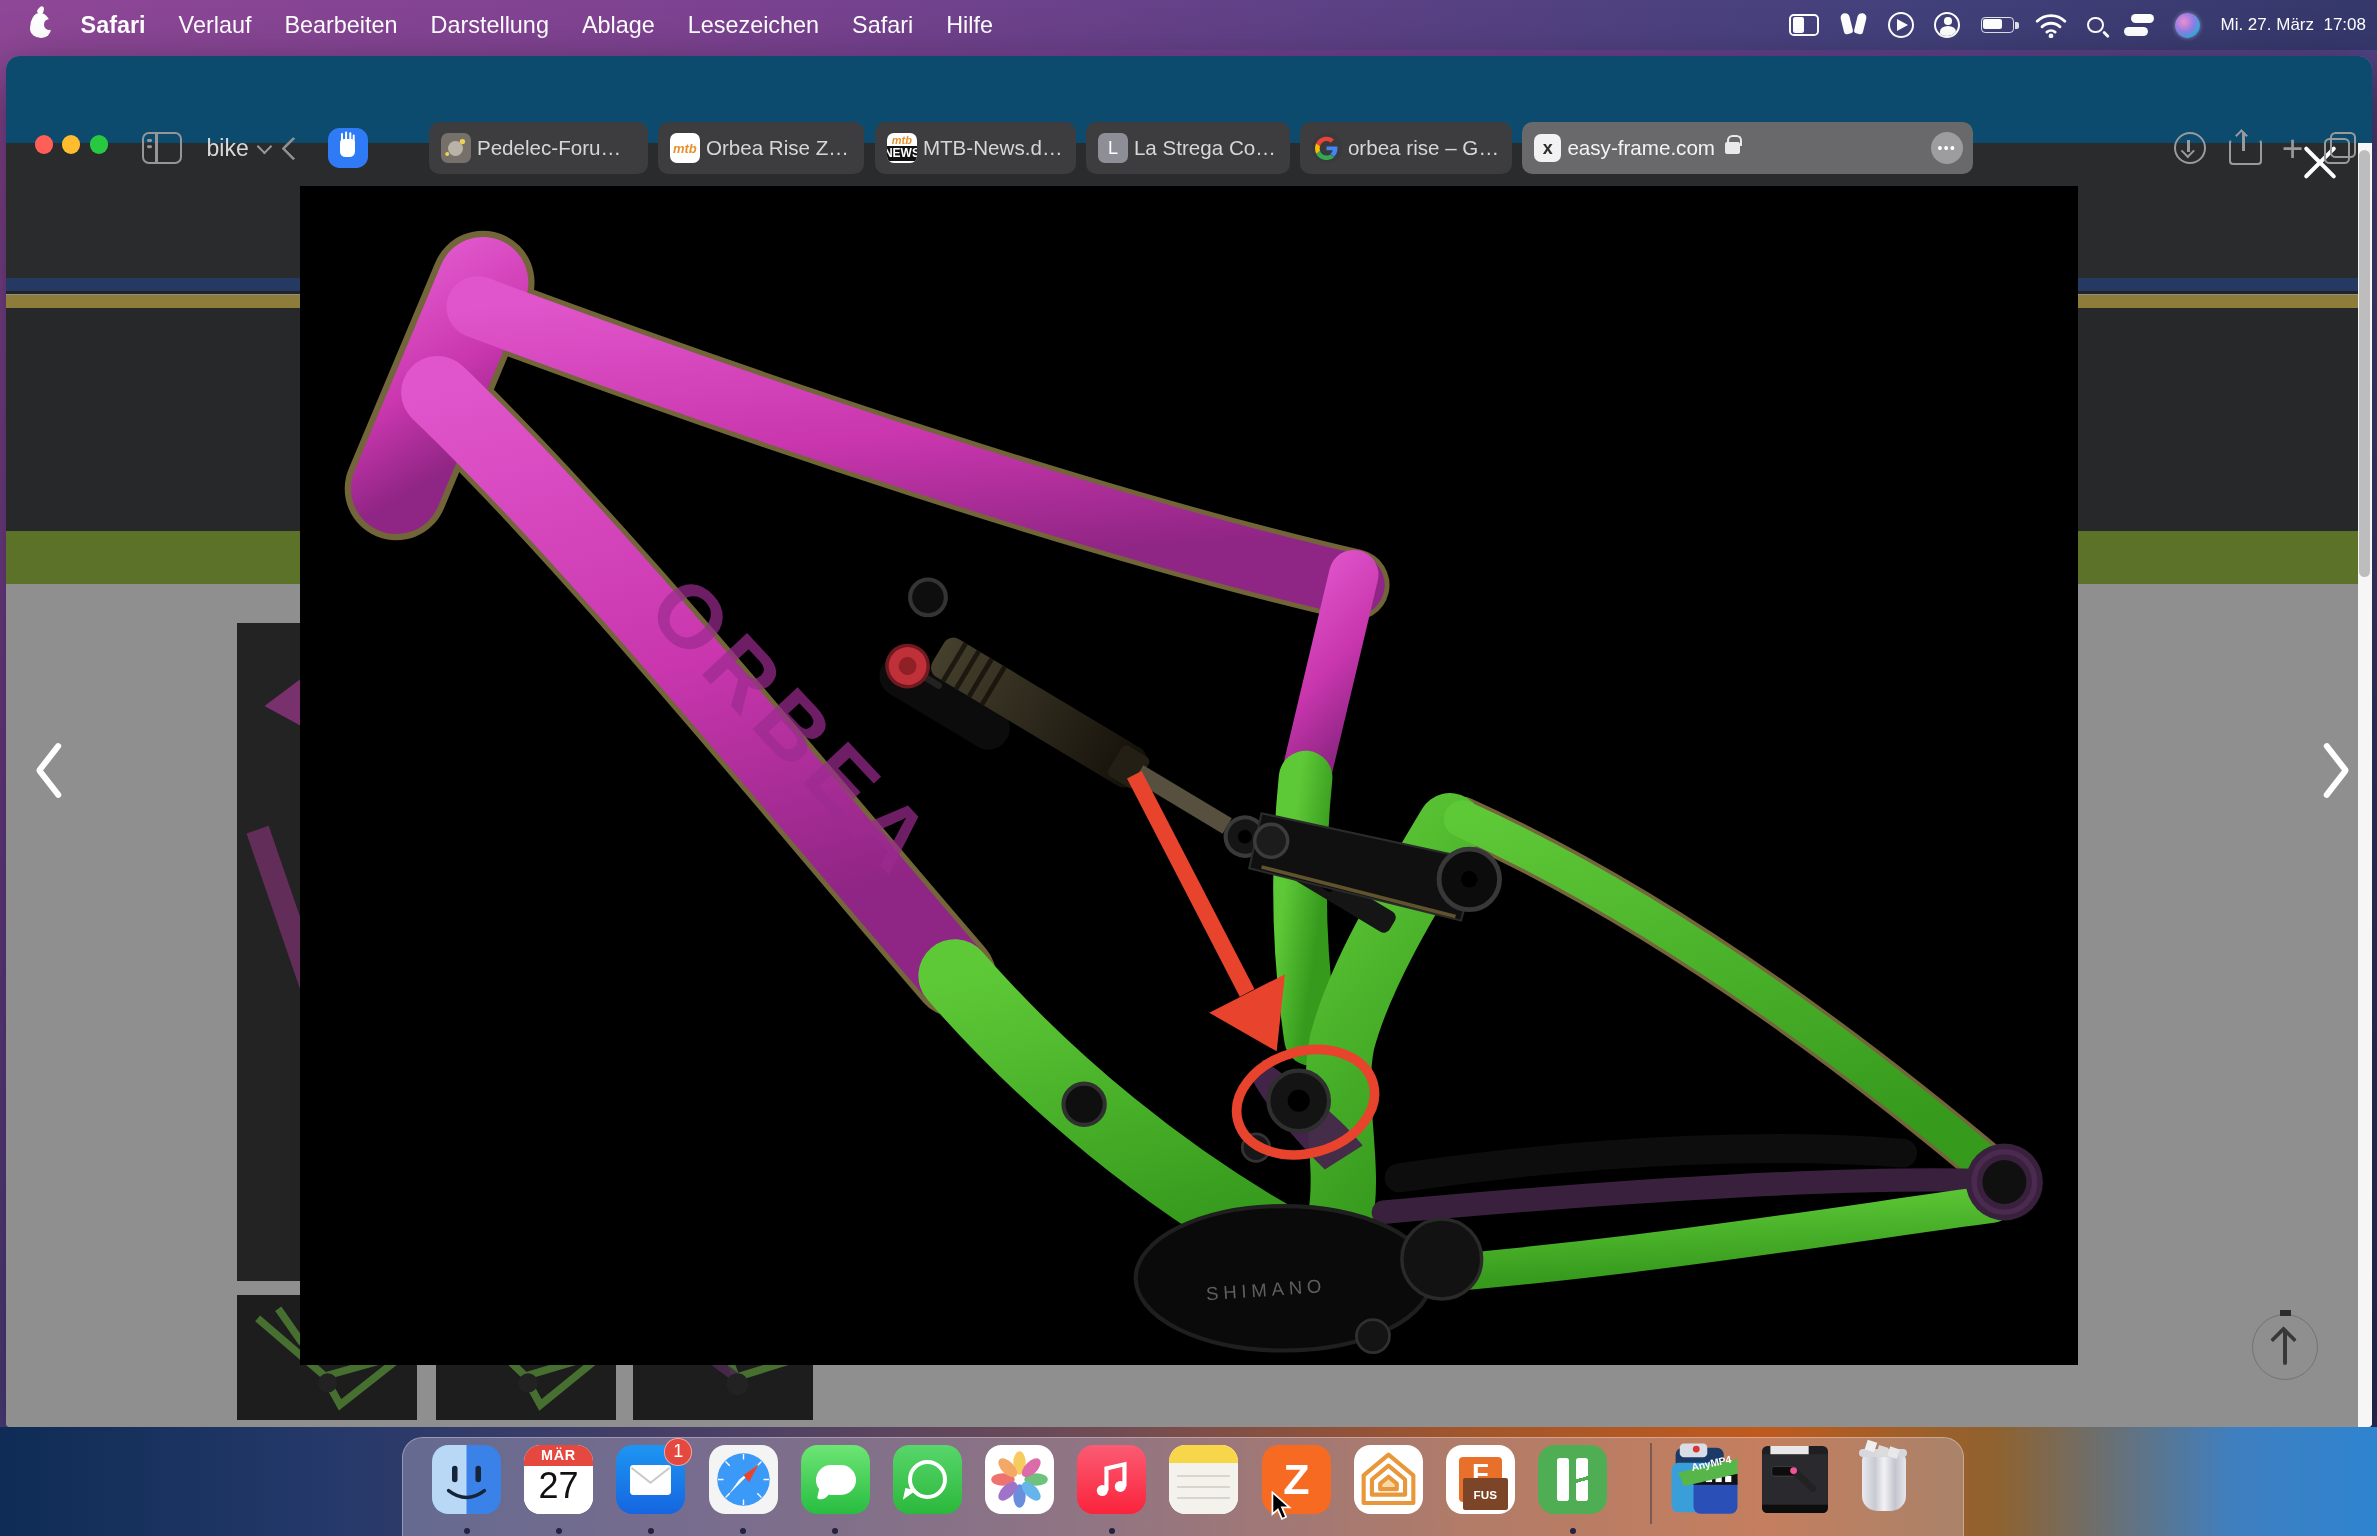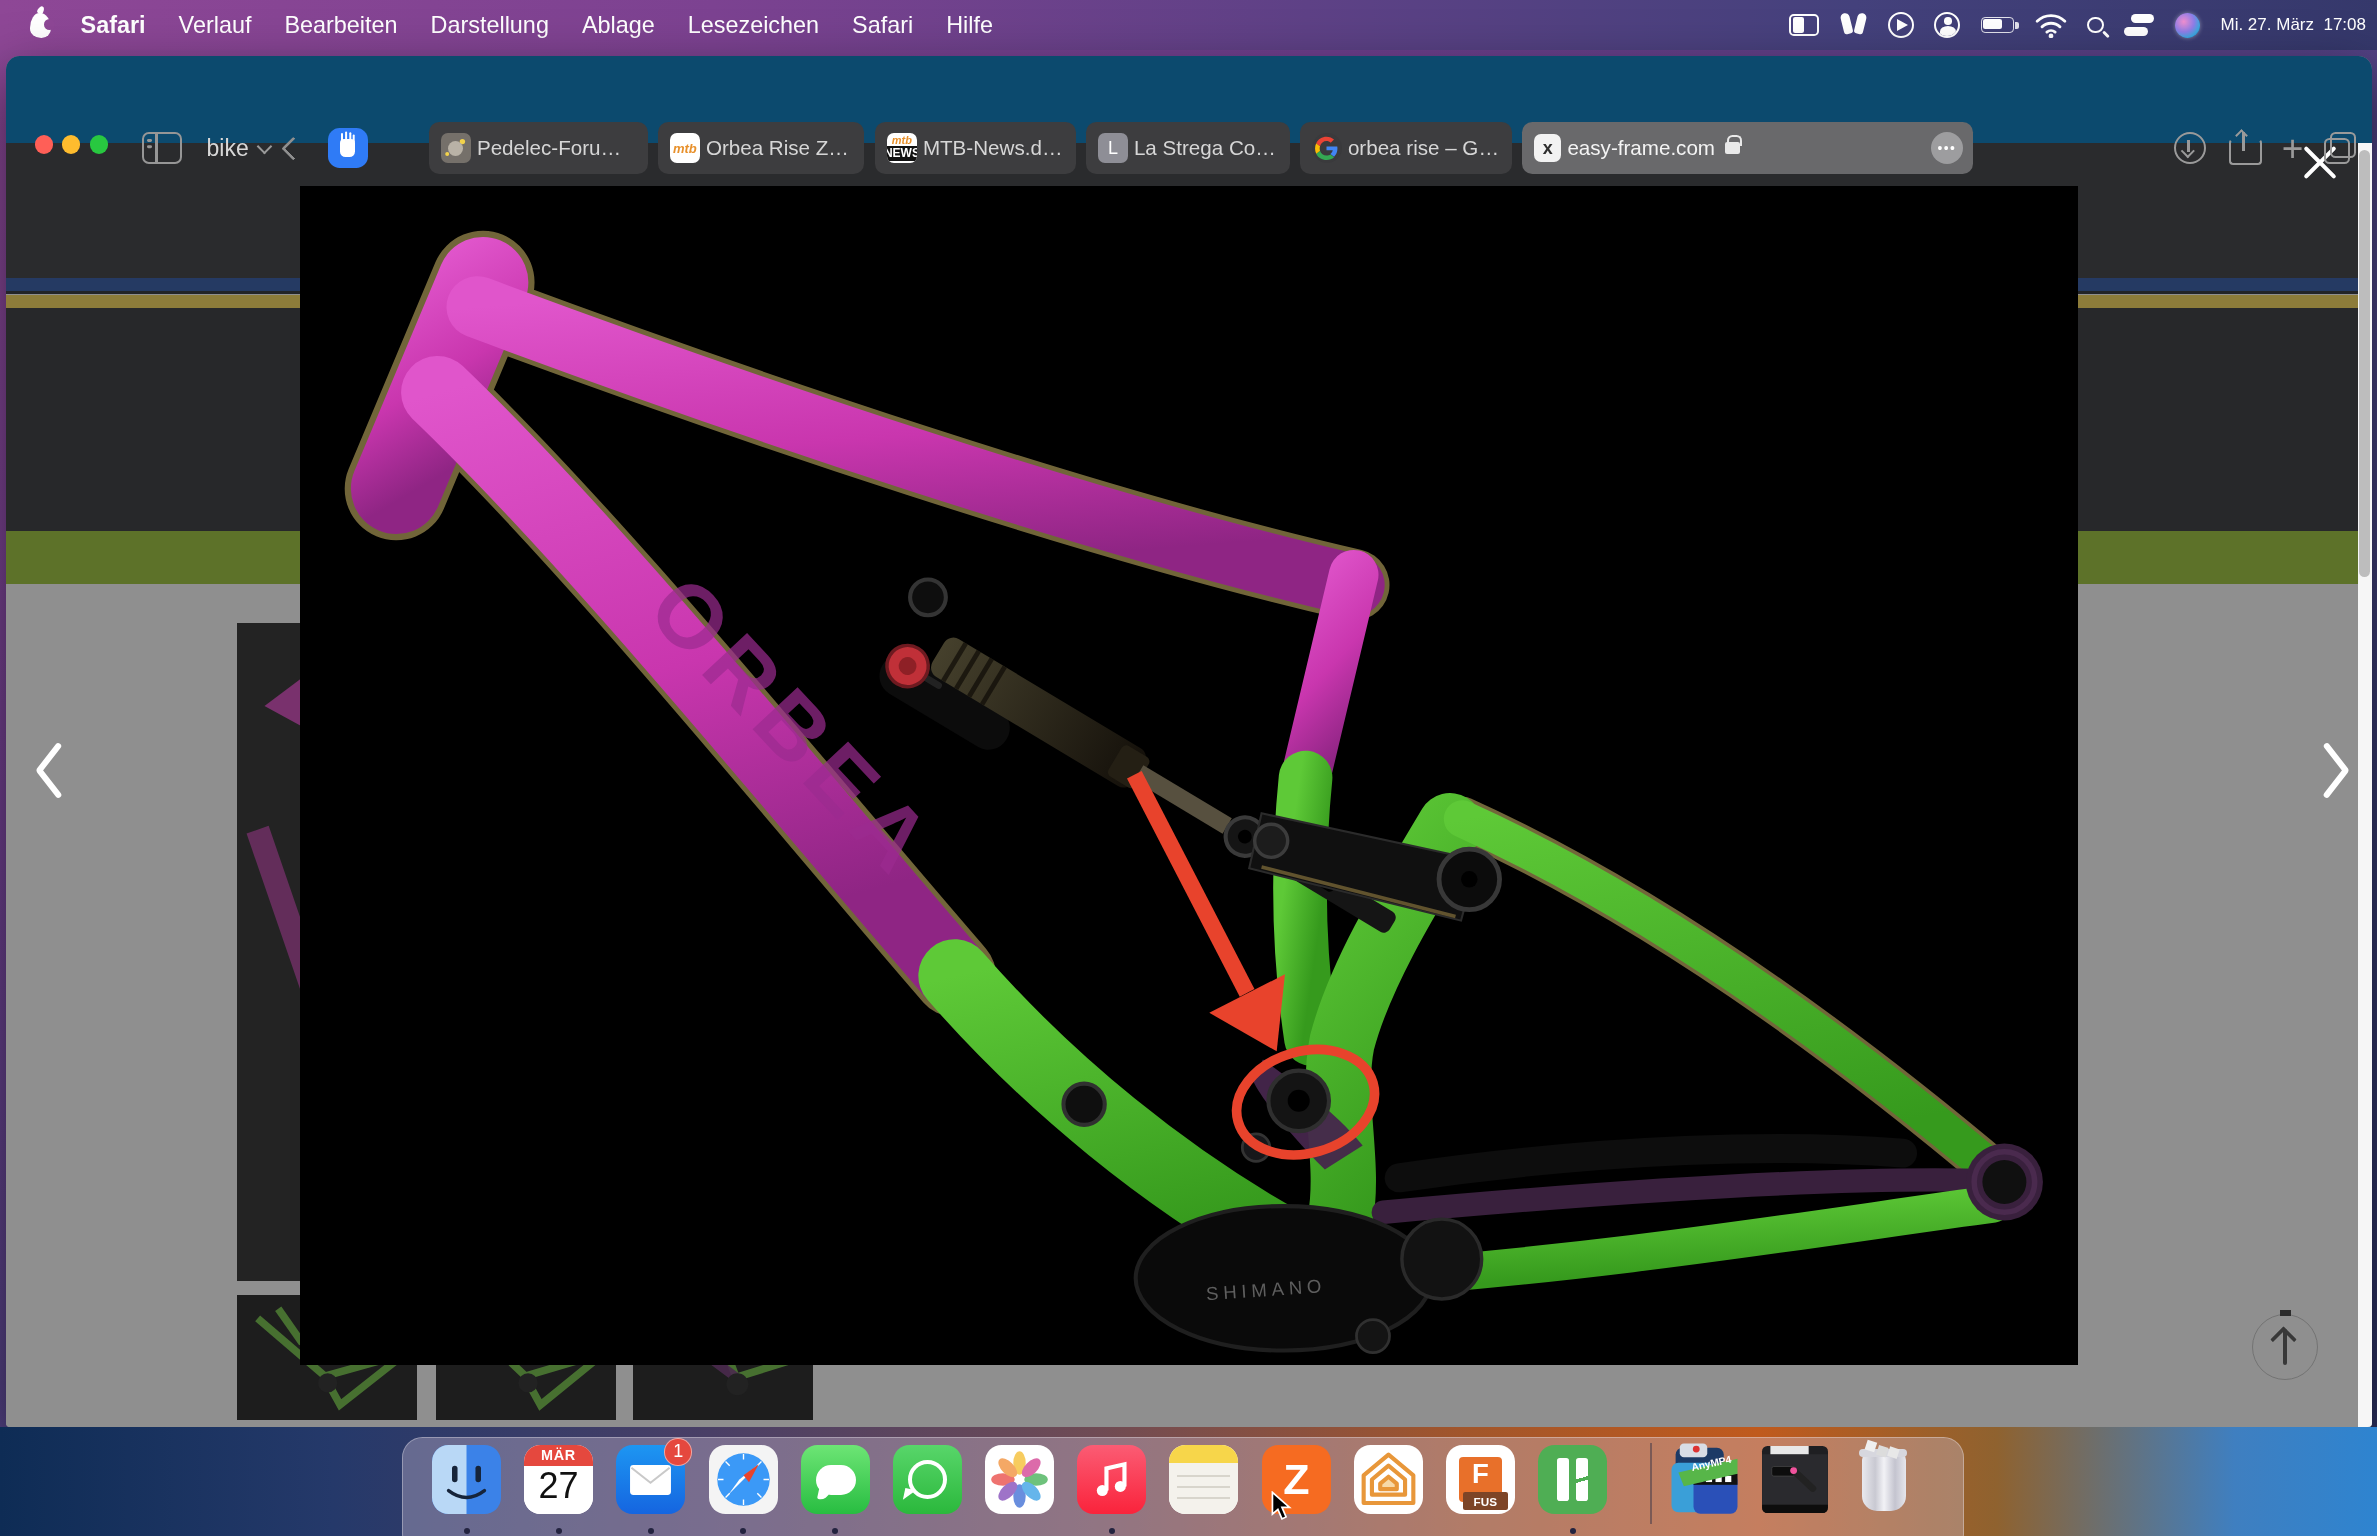"FUS" .fus-band { height: 18px -> 32px }
